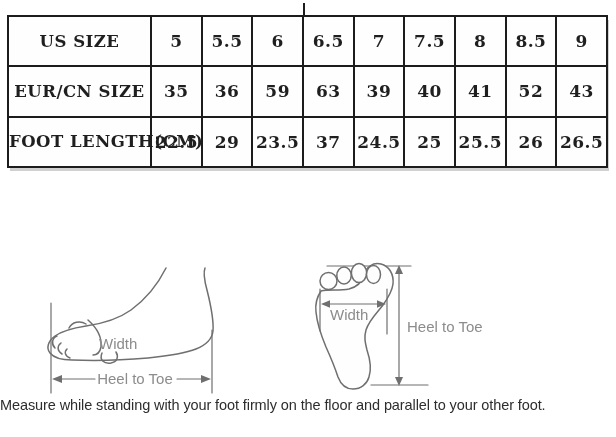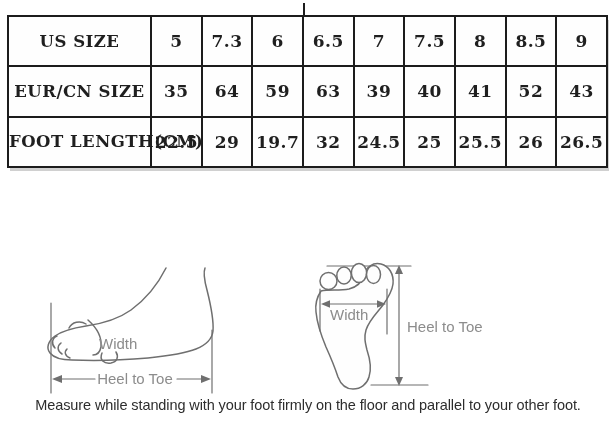"7.3" td { text: 7.3 -> 5.5 }
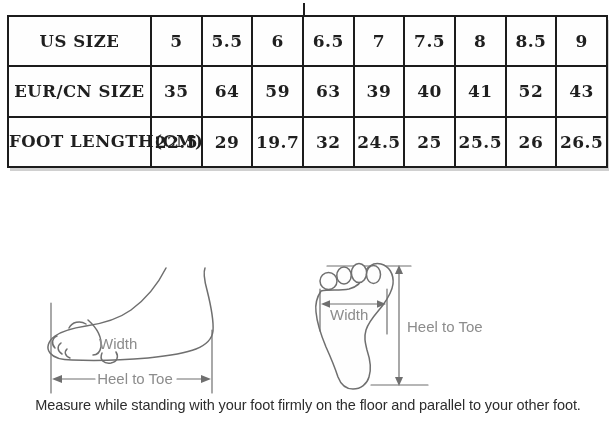"64" td { text: 64 -> 36 }
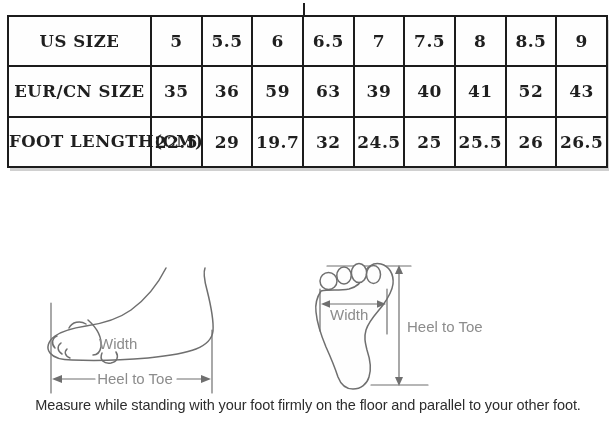"19.7" td { text: 19.7 -> 23.5 }
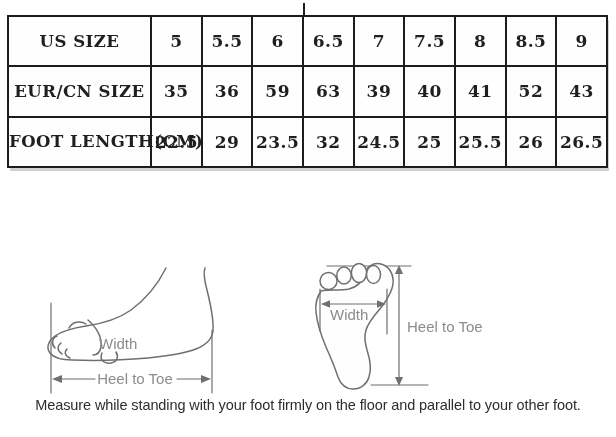"32" td { text: 32 -> 37 }
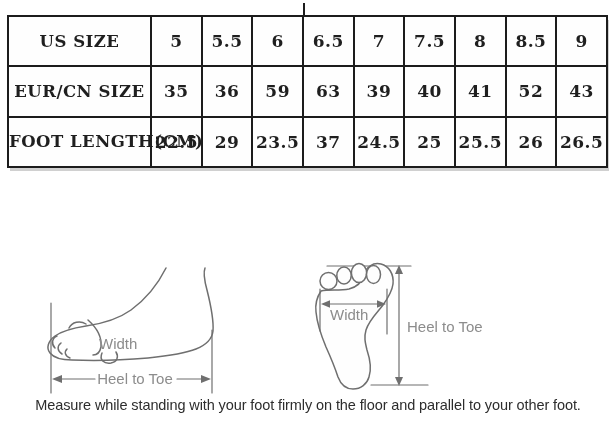"Measure while standing with your" .instruction { text-align: center -> none }
